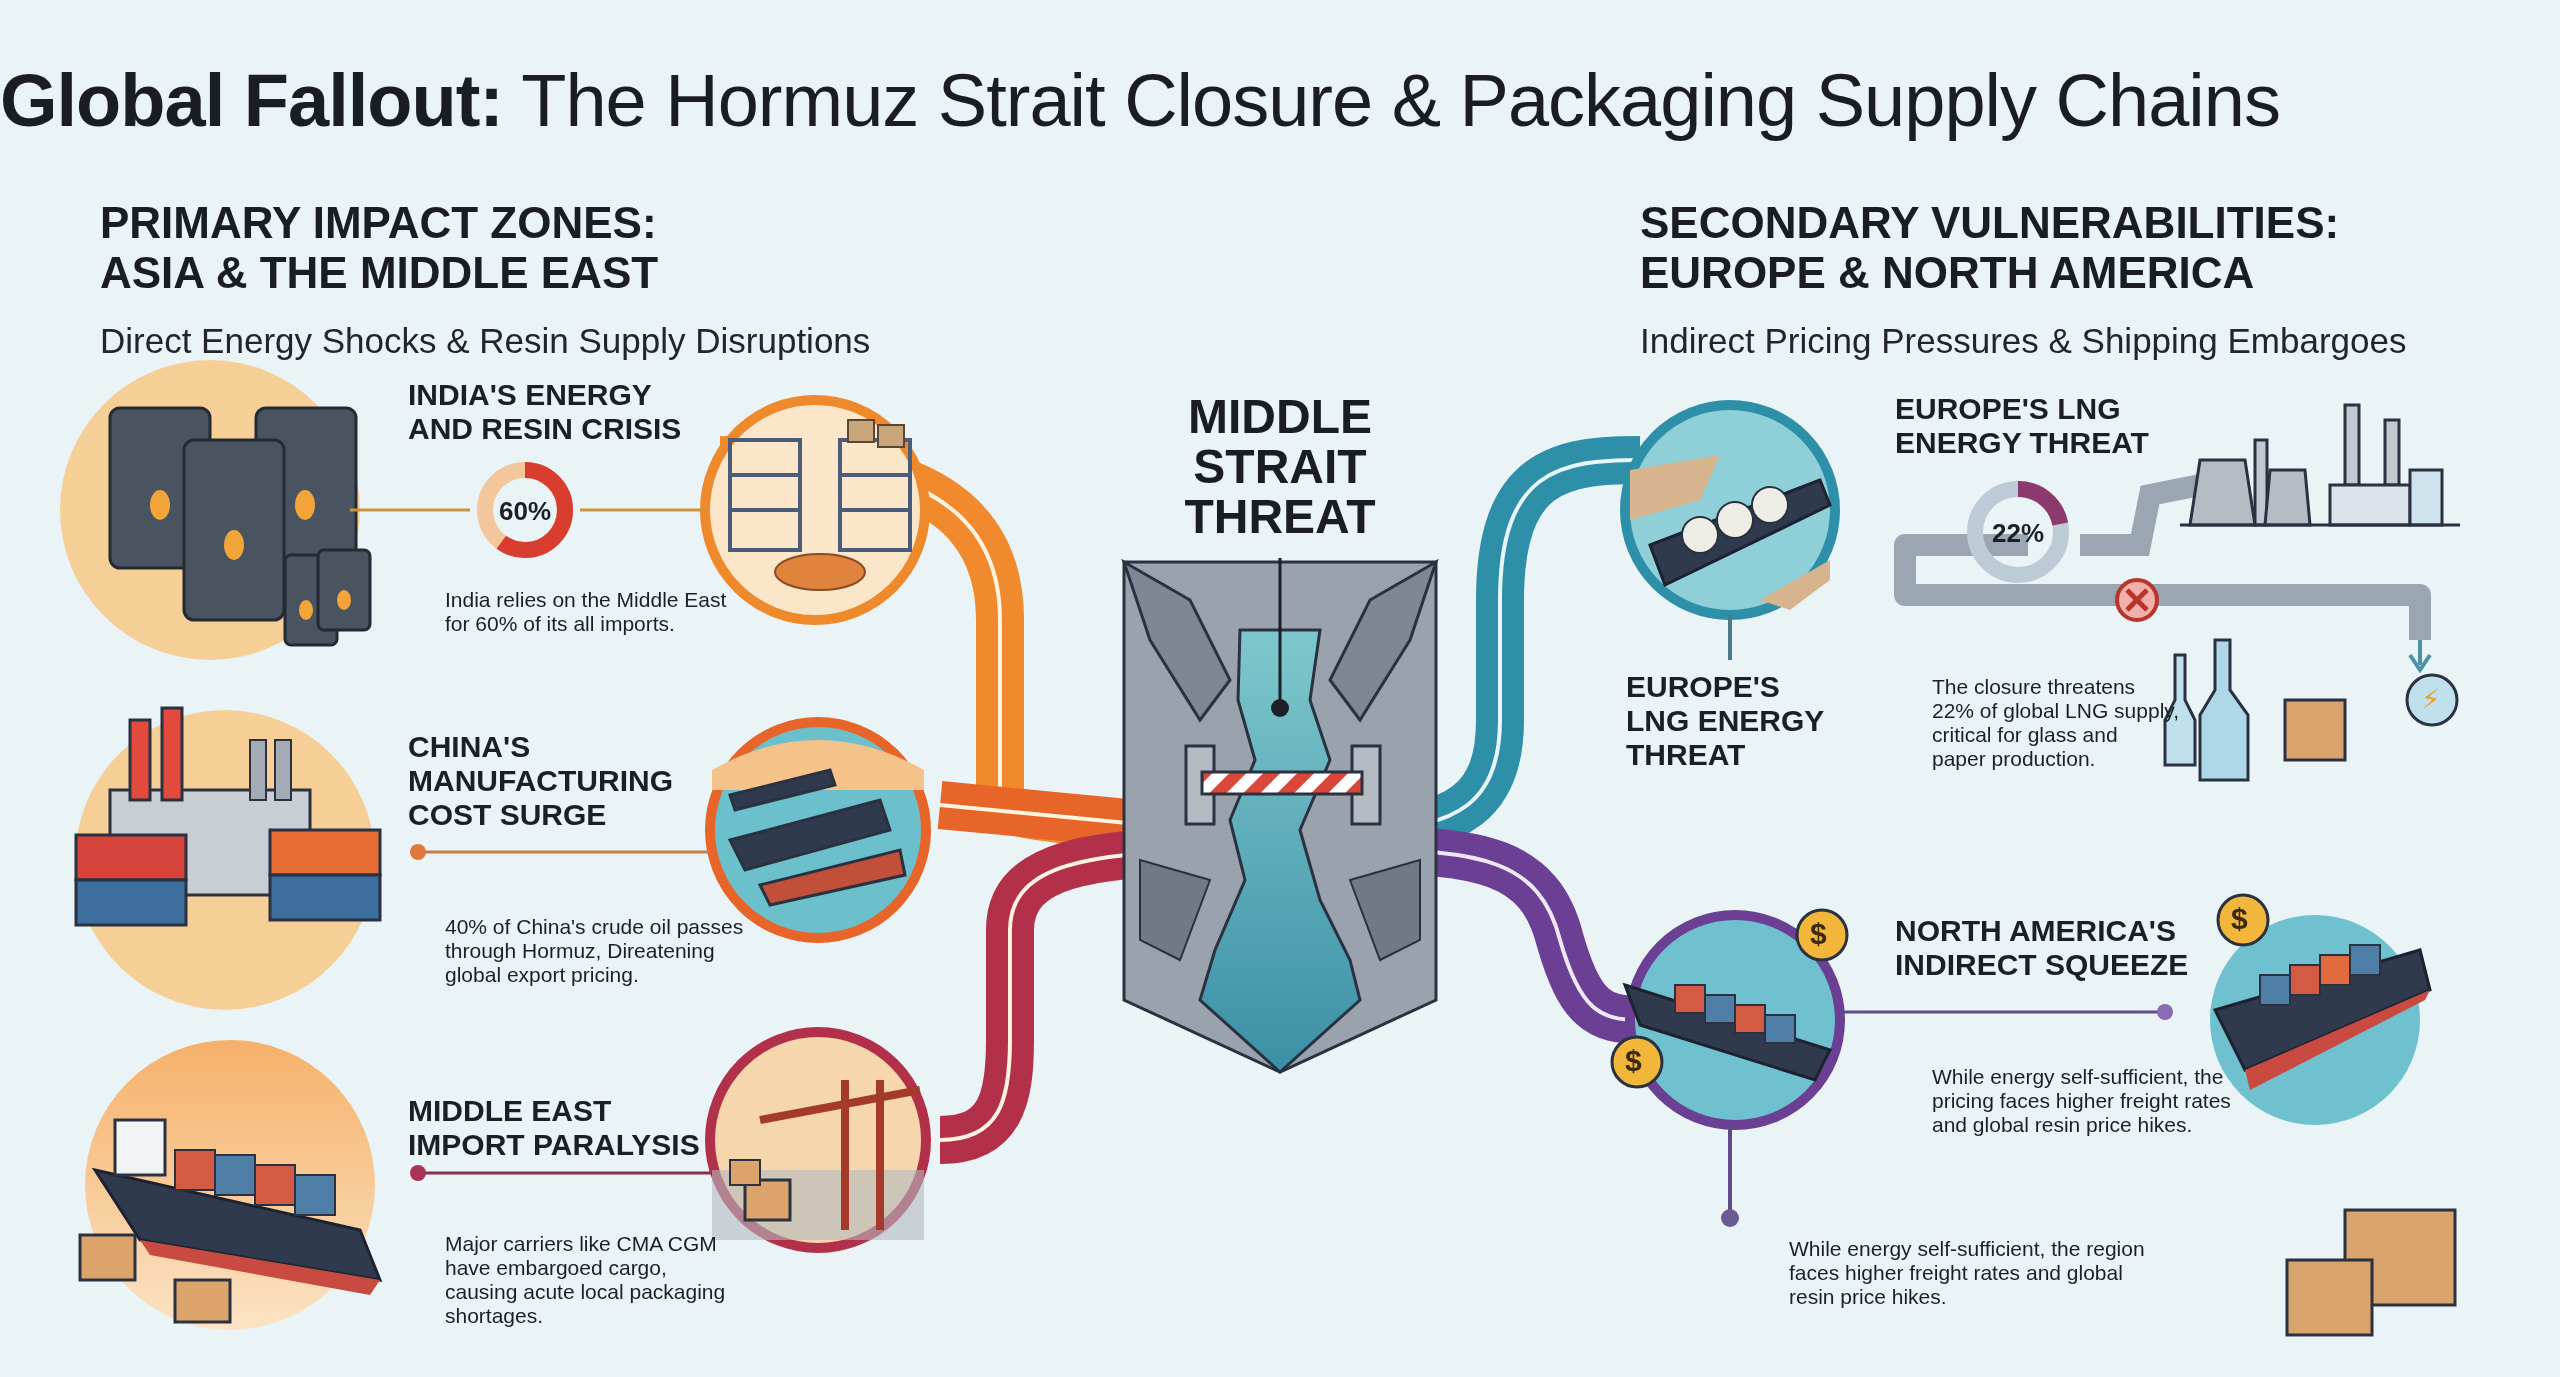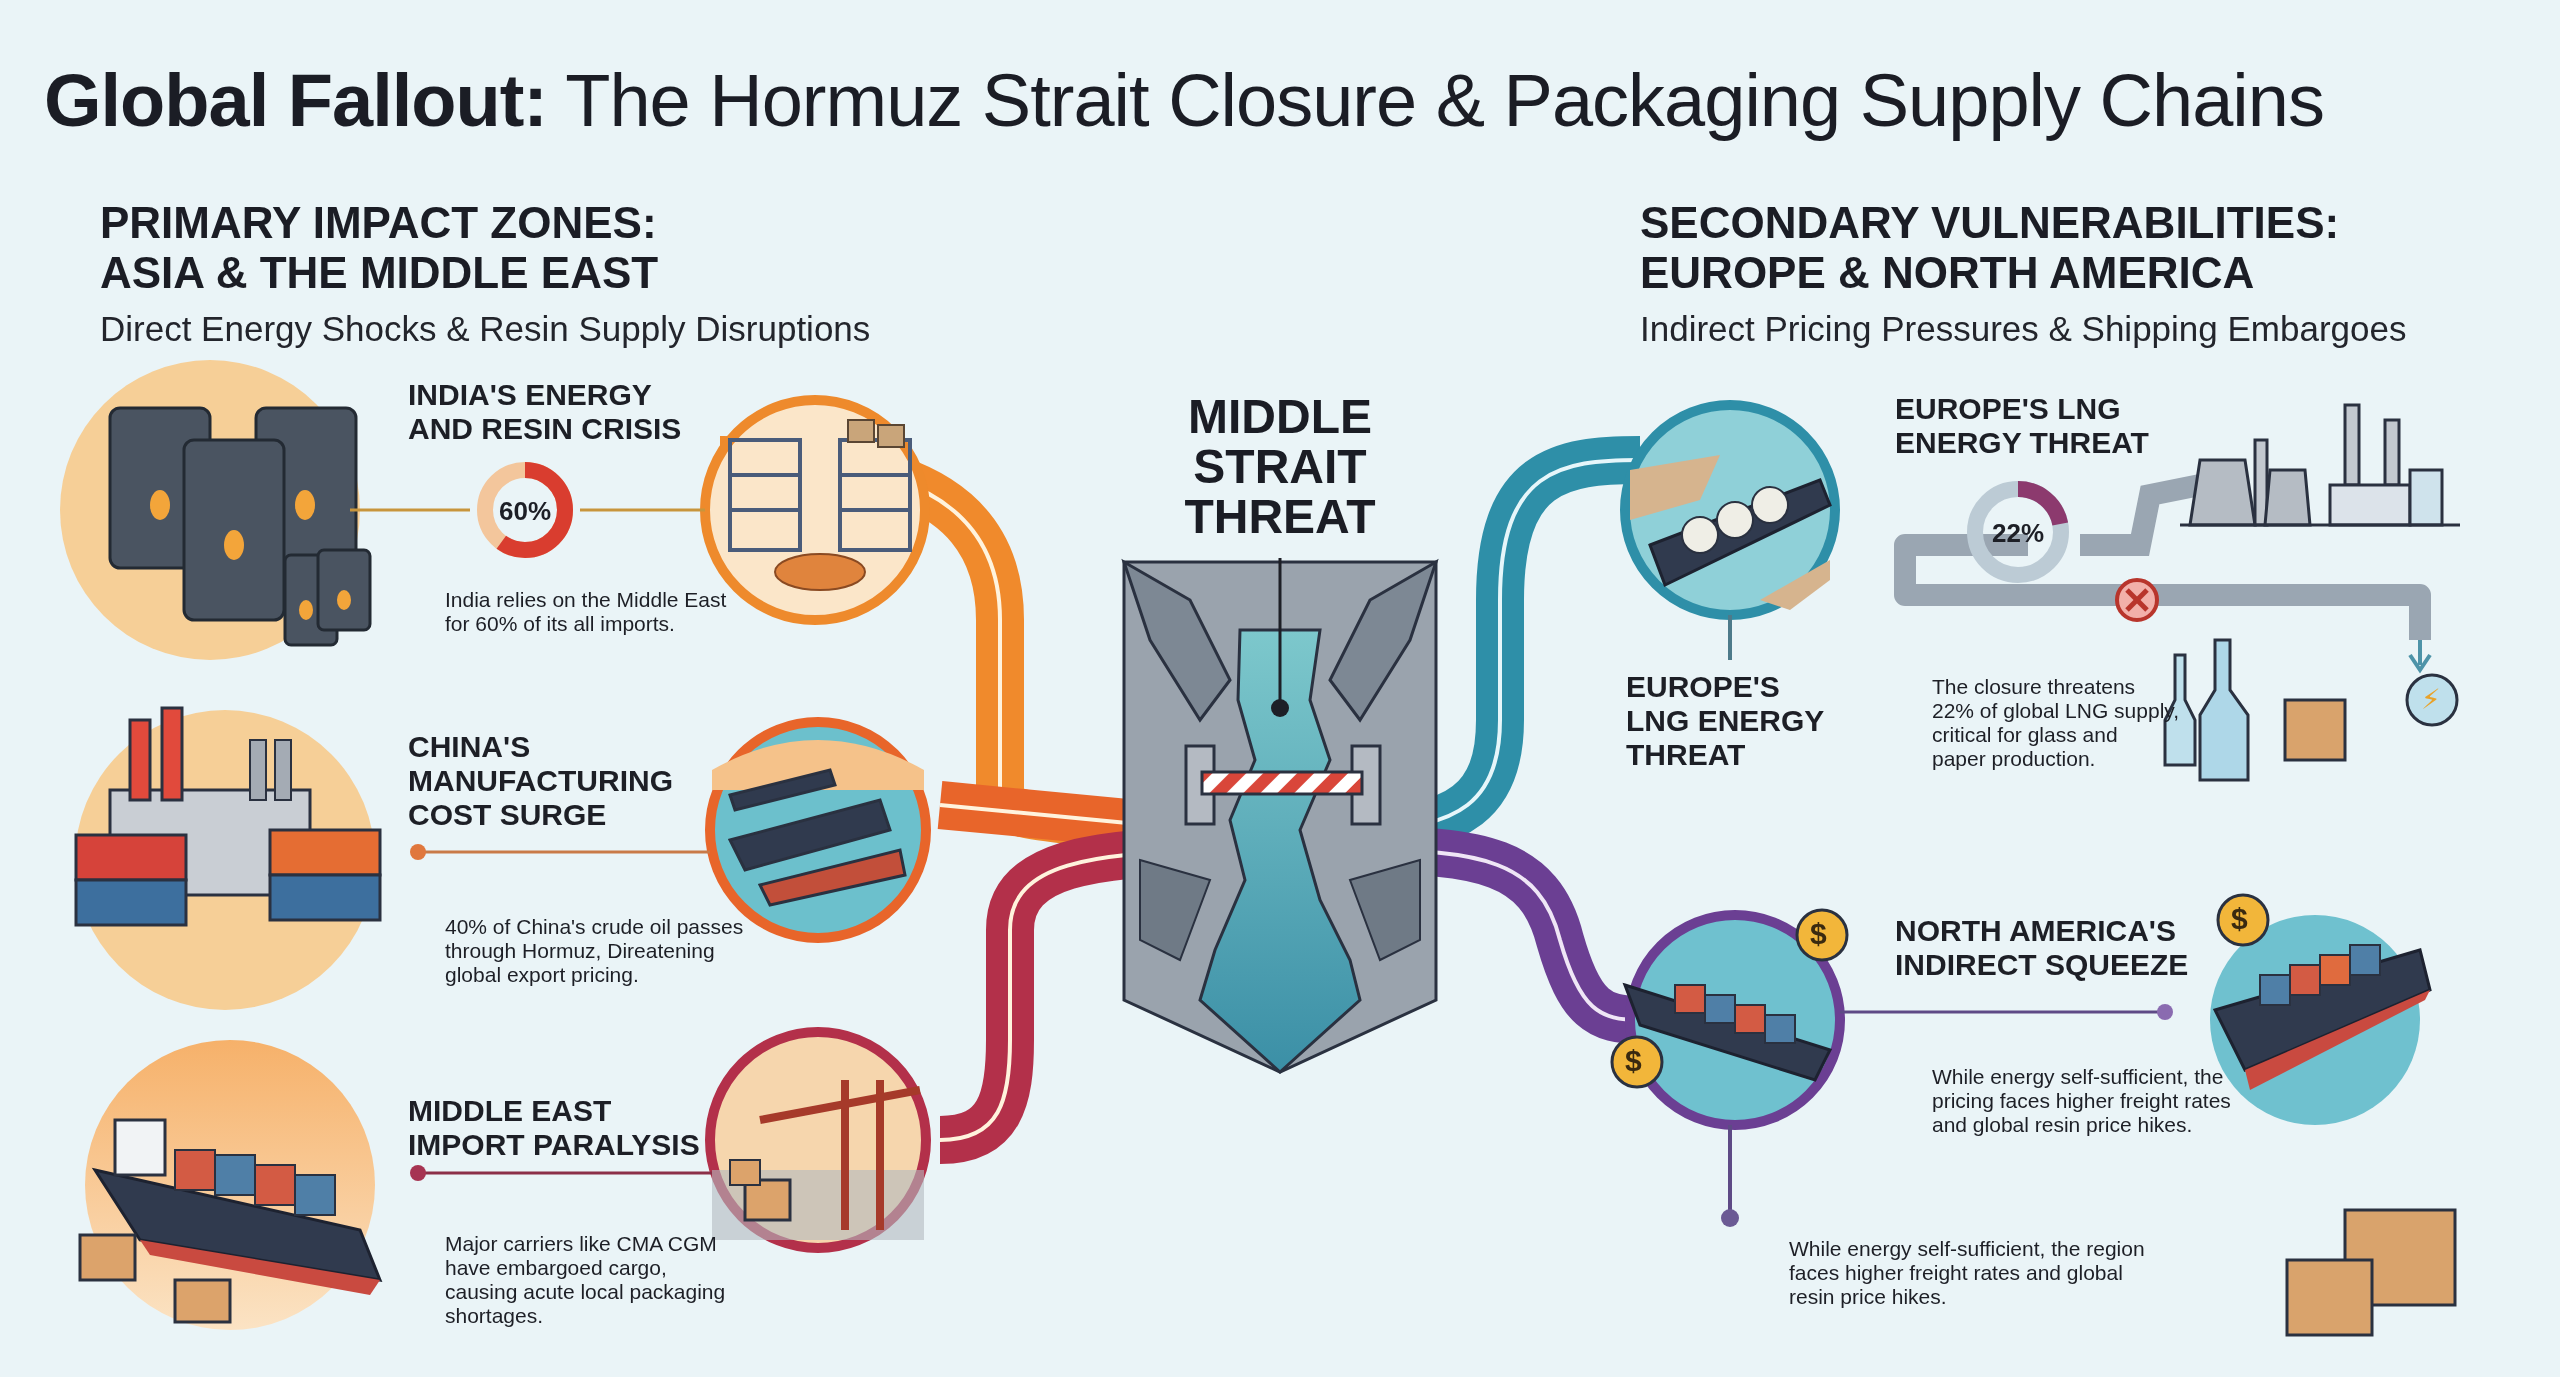"Global Fallout: The Hormuz Strait" .title { padding-left: 44px -> none }
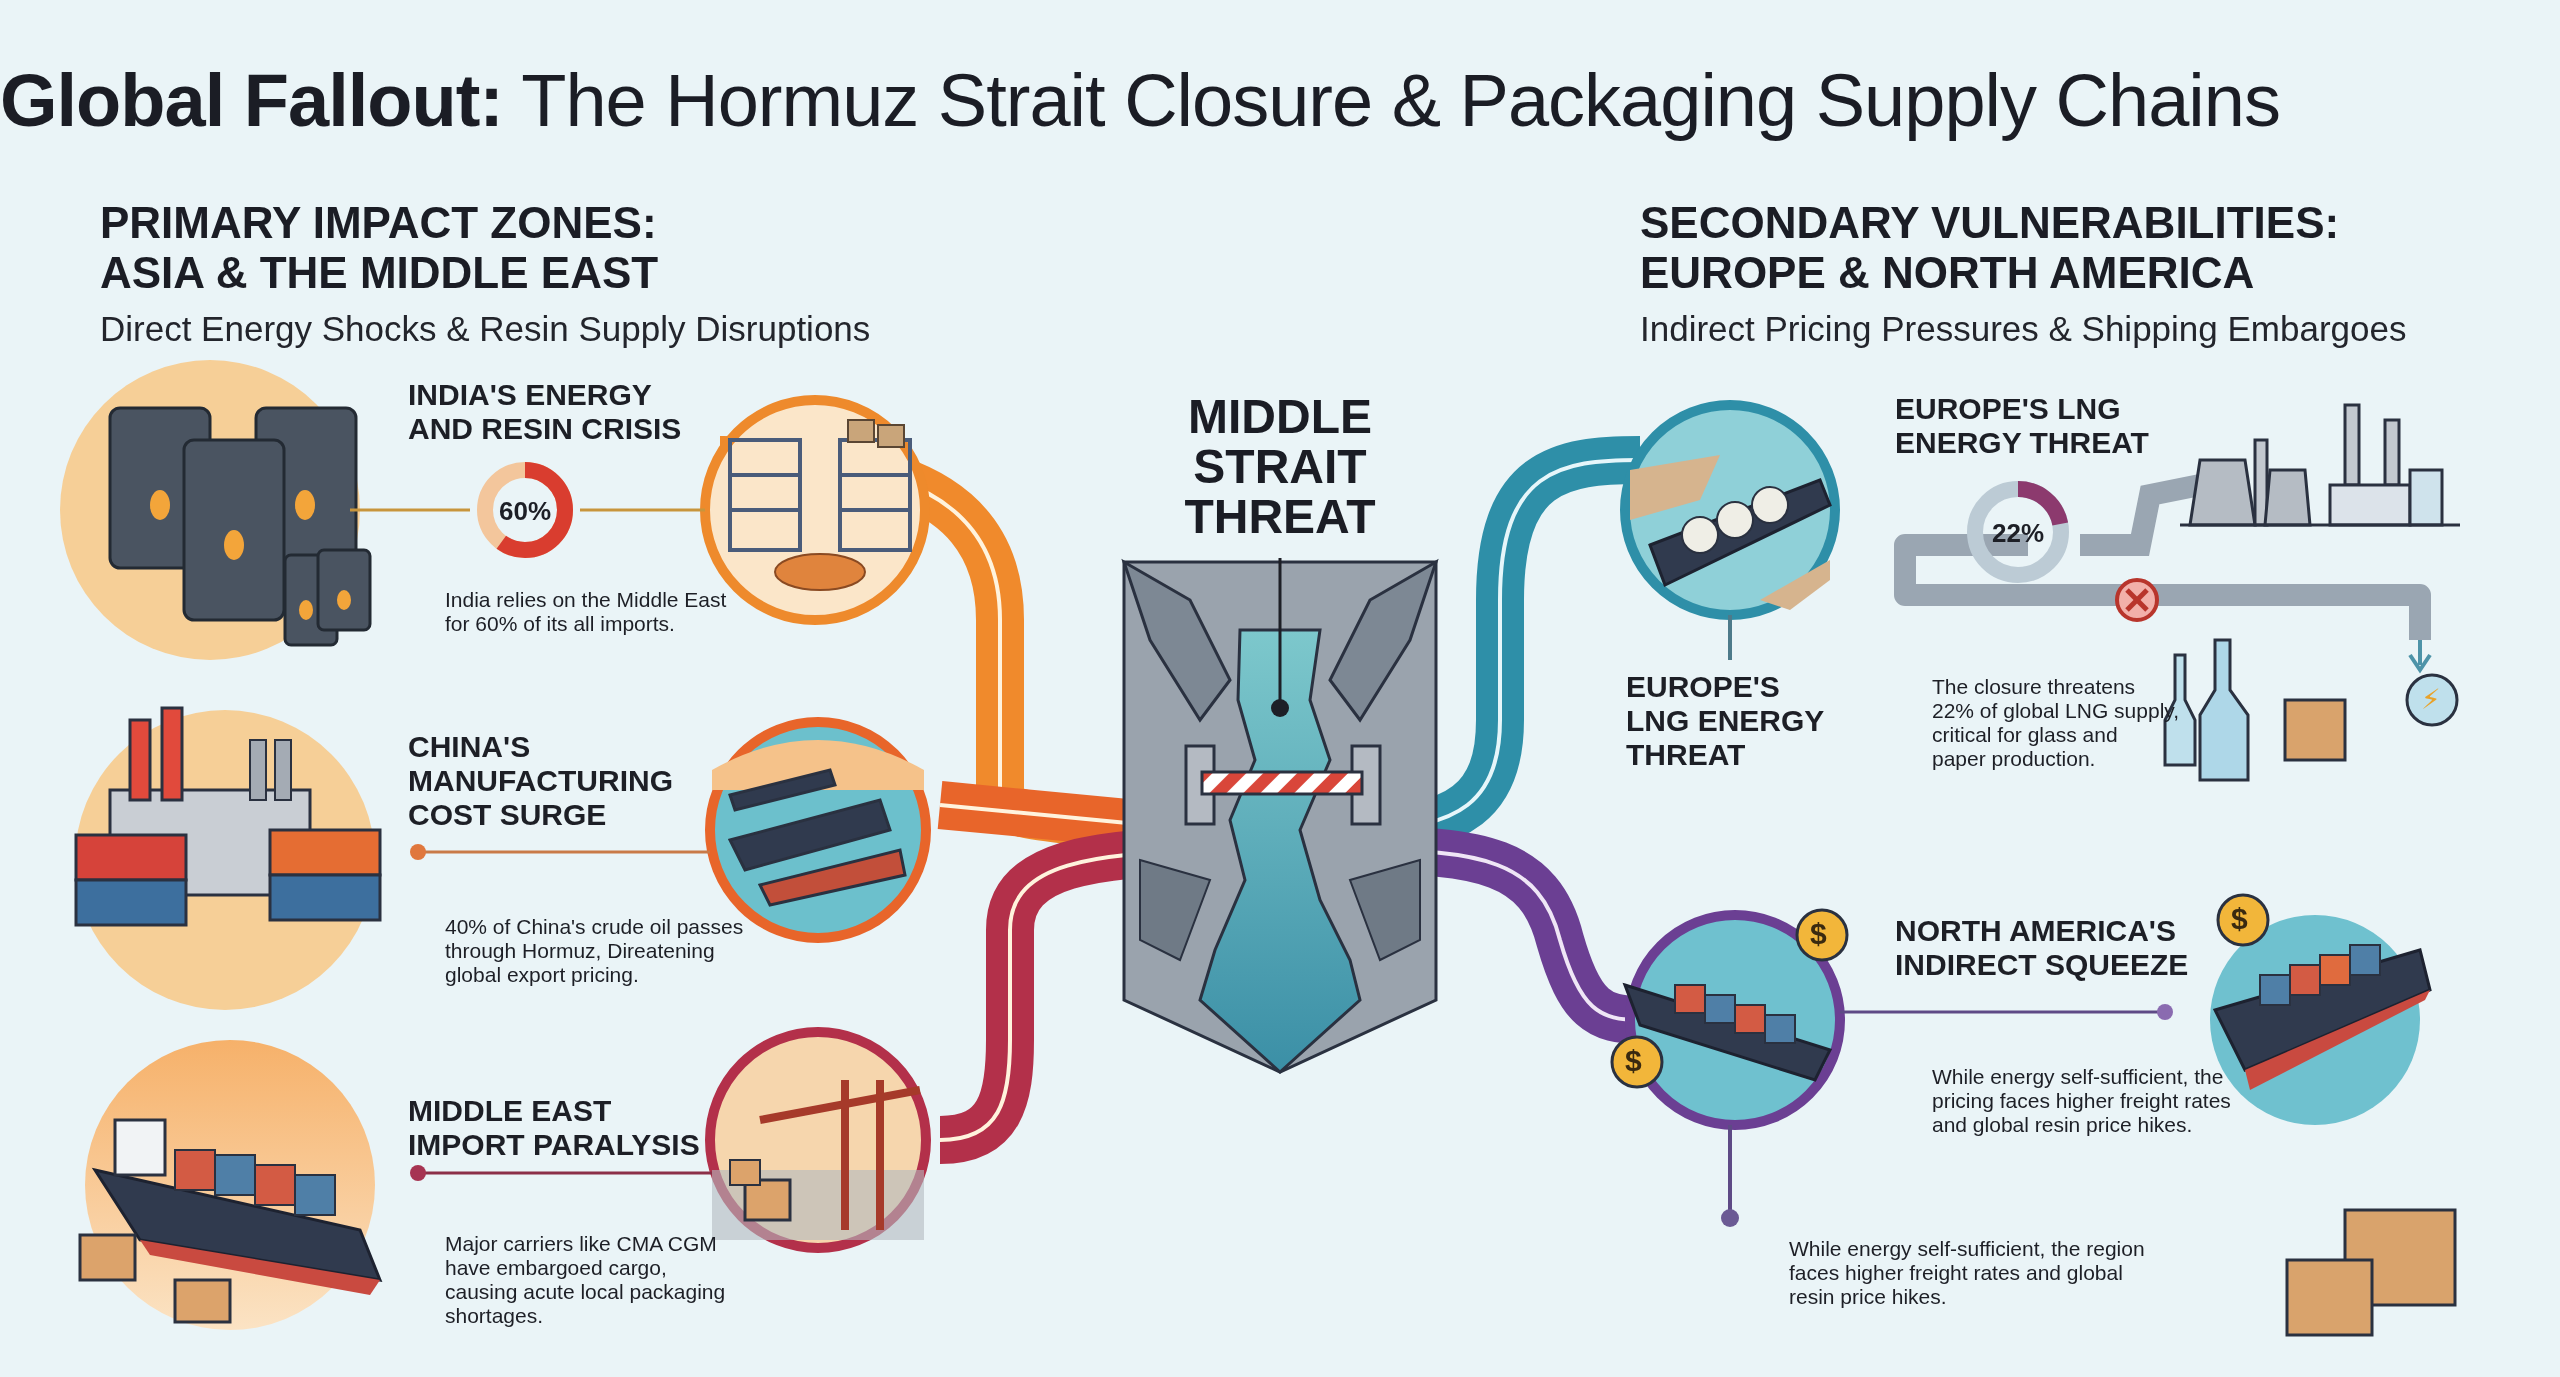"Direct Energy Shocks & Resin" .sec-head .s { margin-top: 8px -> 20px }
